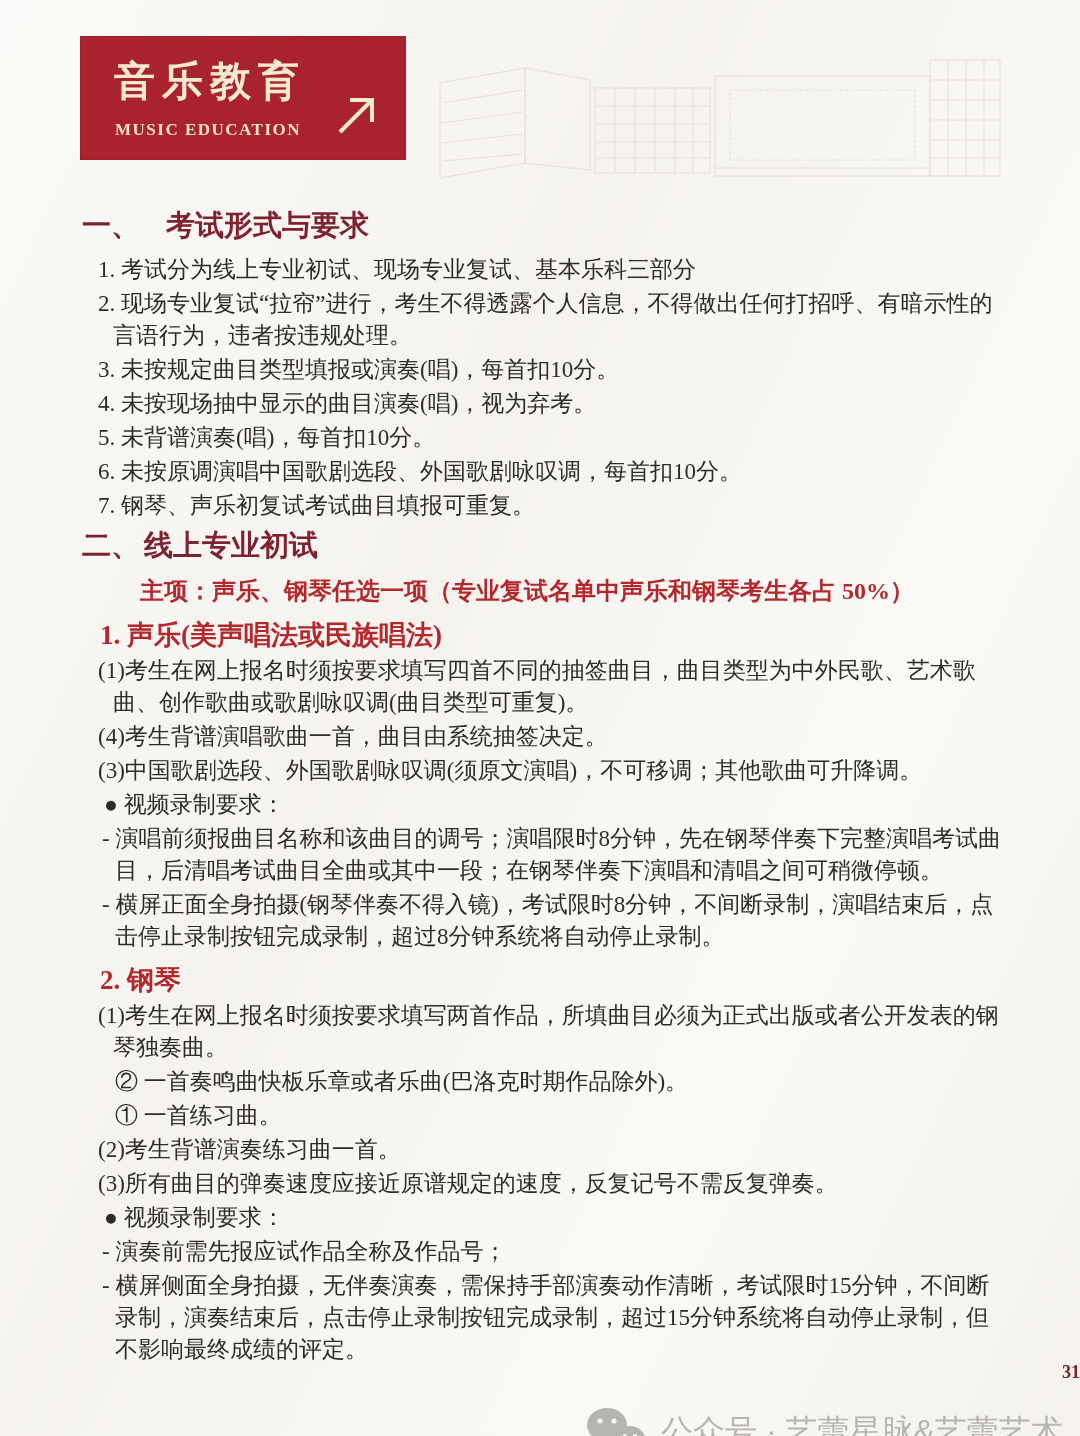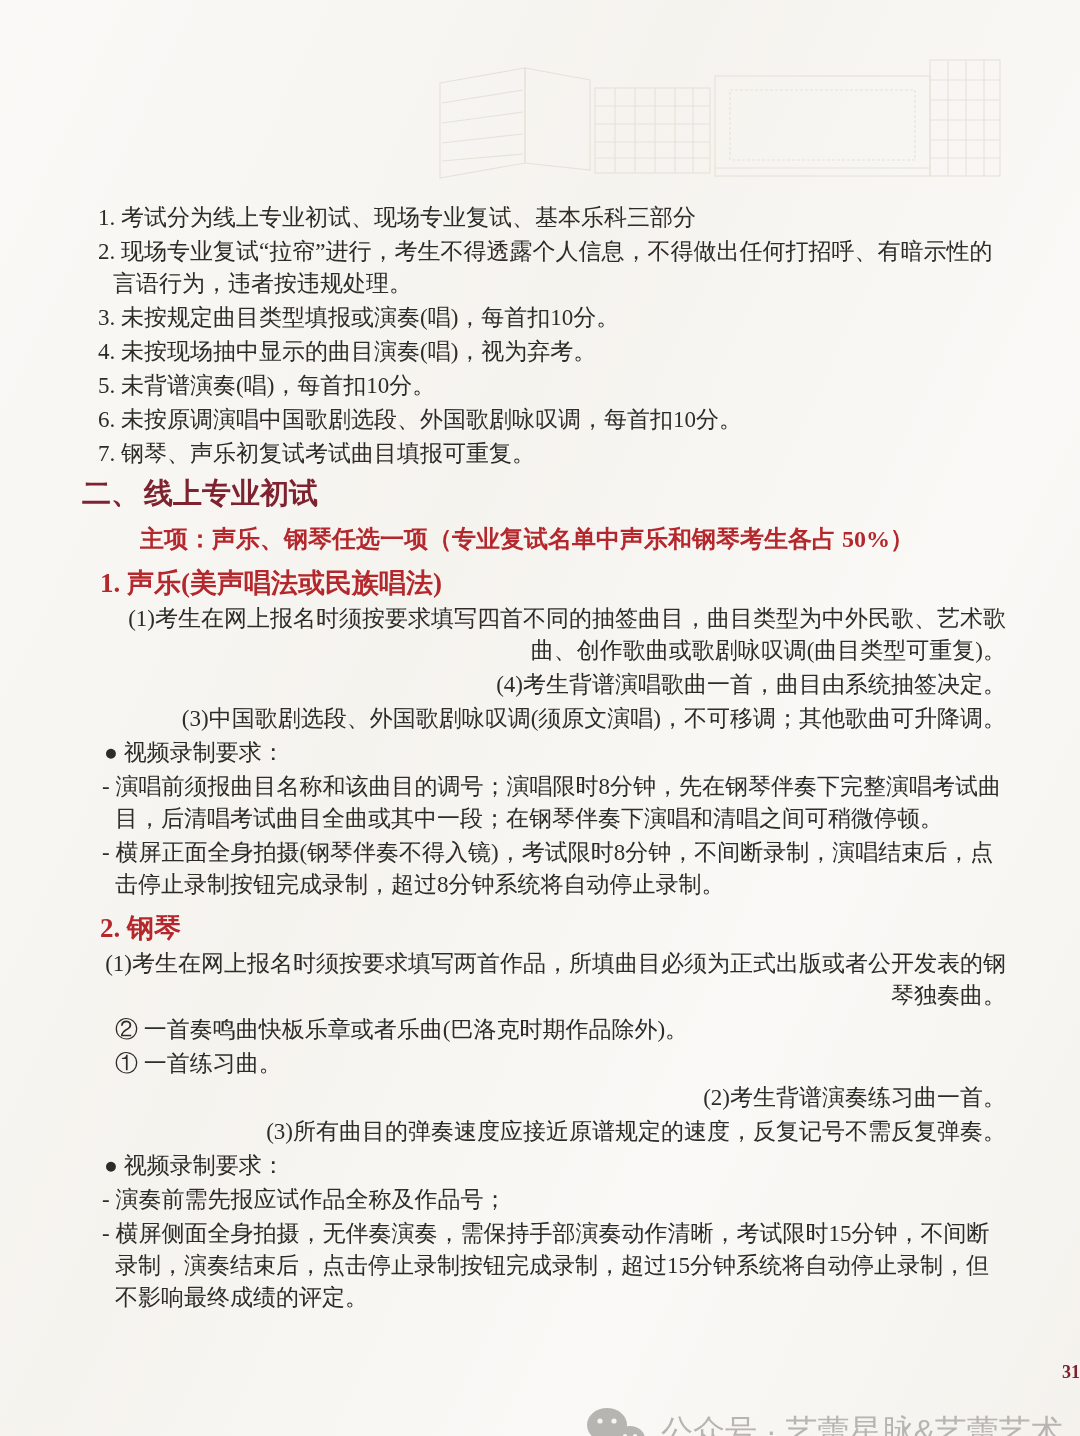"音乐教育" div.banner { html: none -> <div> <div>音乐教育</div> <div>MUSIC EDUCATION</div> <svg> <path></path> <path></path> </svg> </div> }
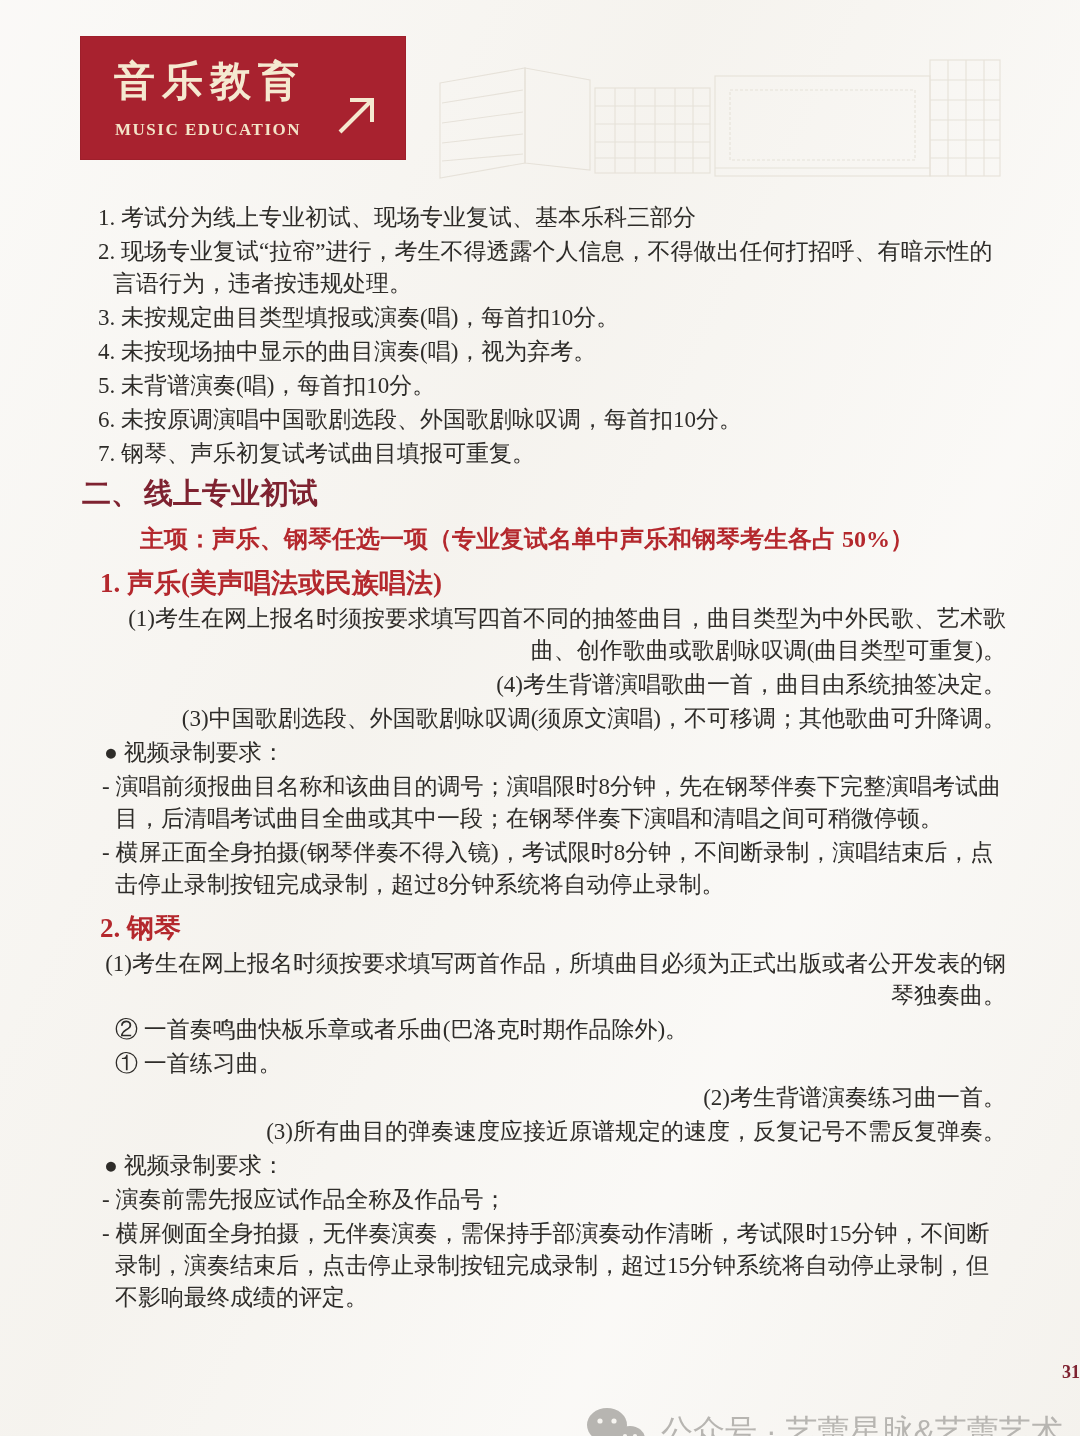"一、 考试形式与要求" div.sec-head { html: none -> <div> <span>一、</span><span>考试形式与要求</span> </div> }
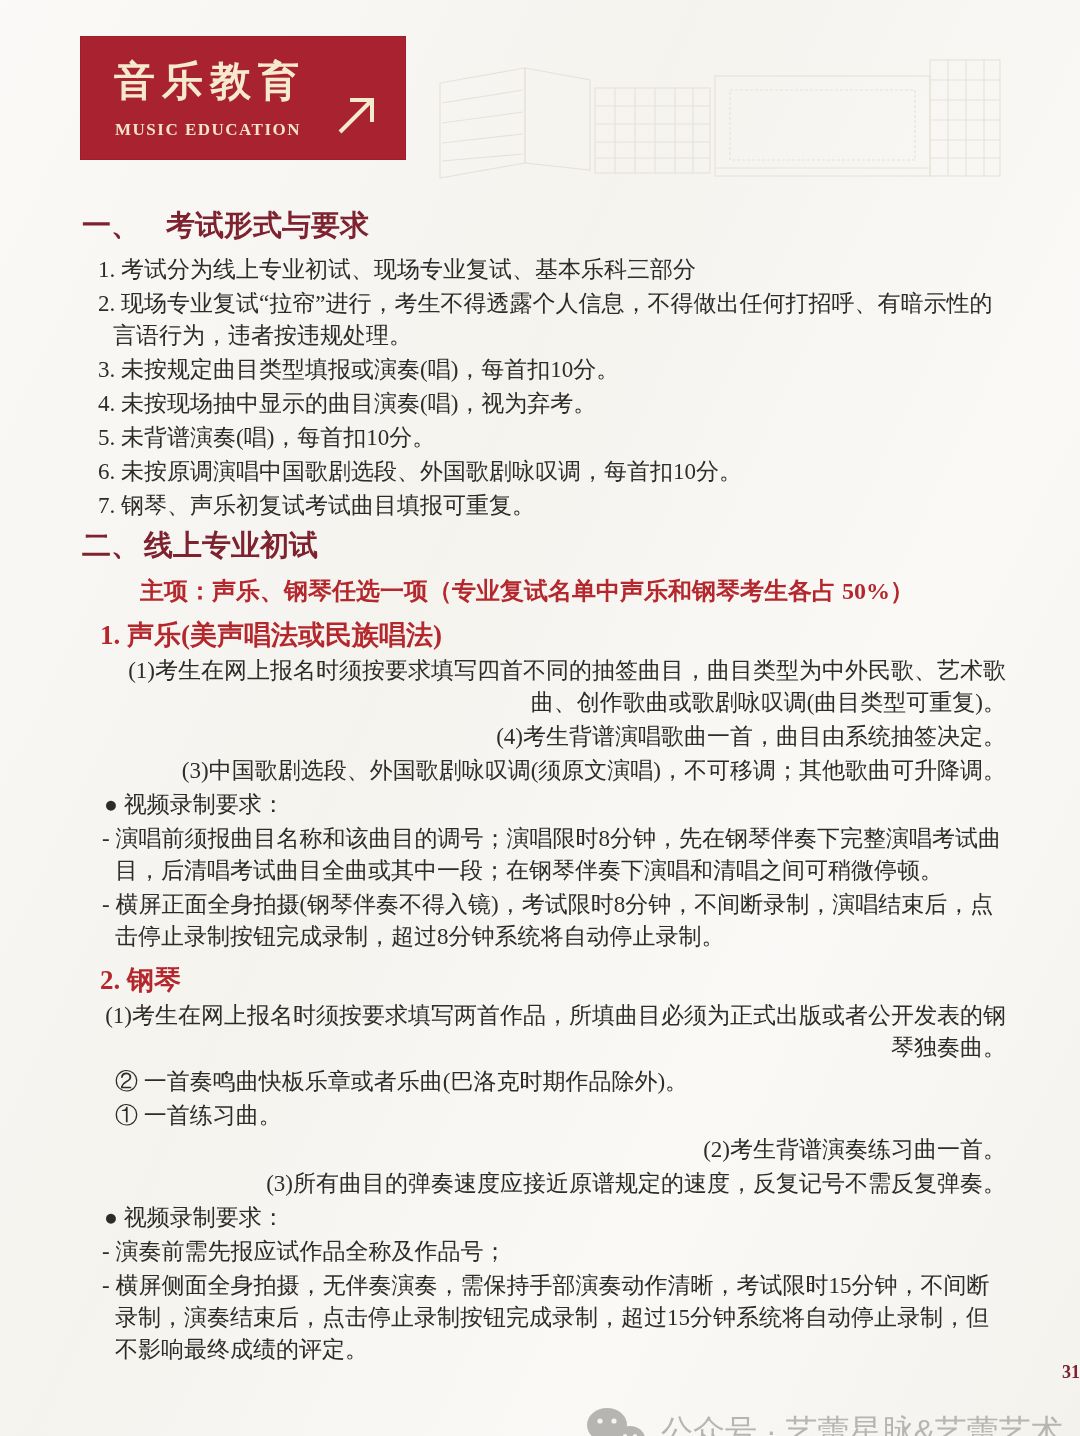"(1)考生在网上报名时须按要求填写四首不同的抽签曲目，曲目类型为中外民歌、艺术歌" .paren-item { text-align: right -> none }
